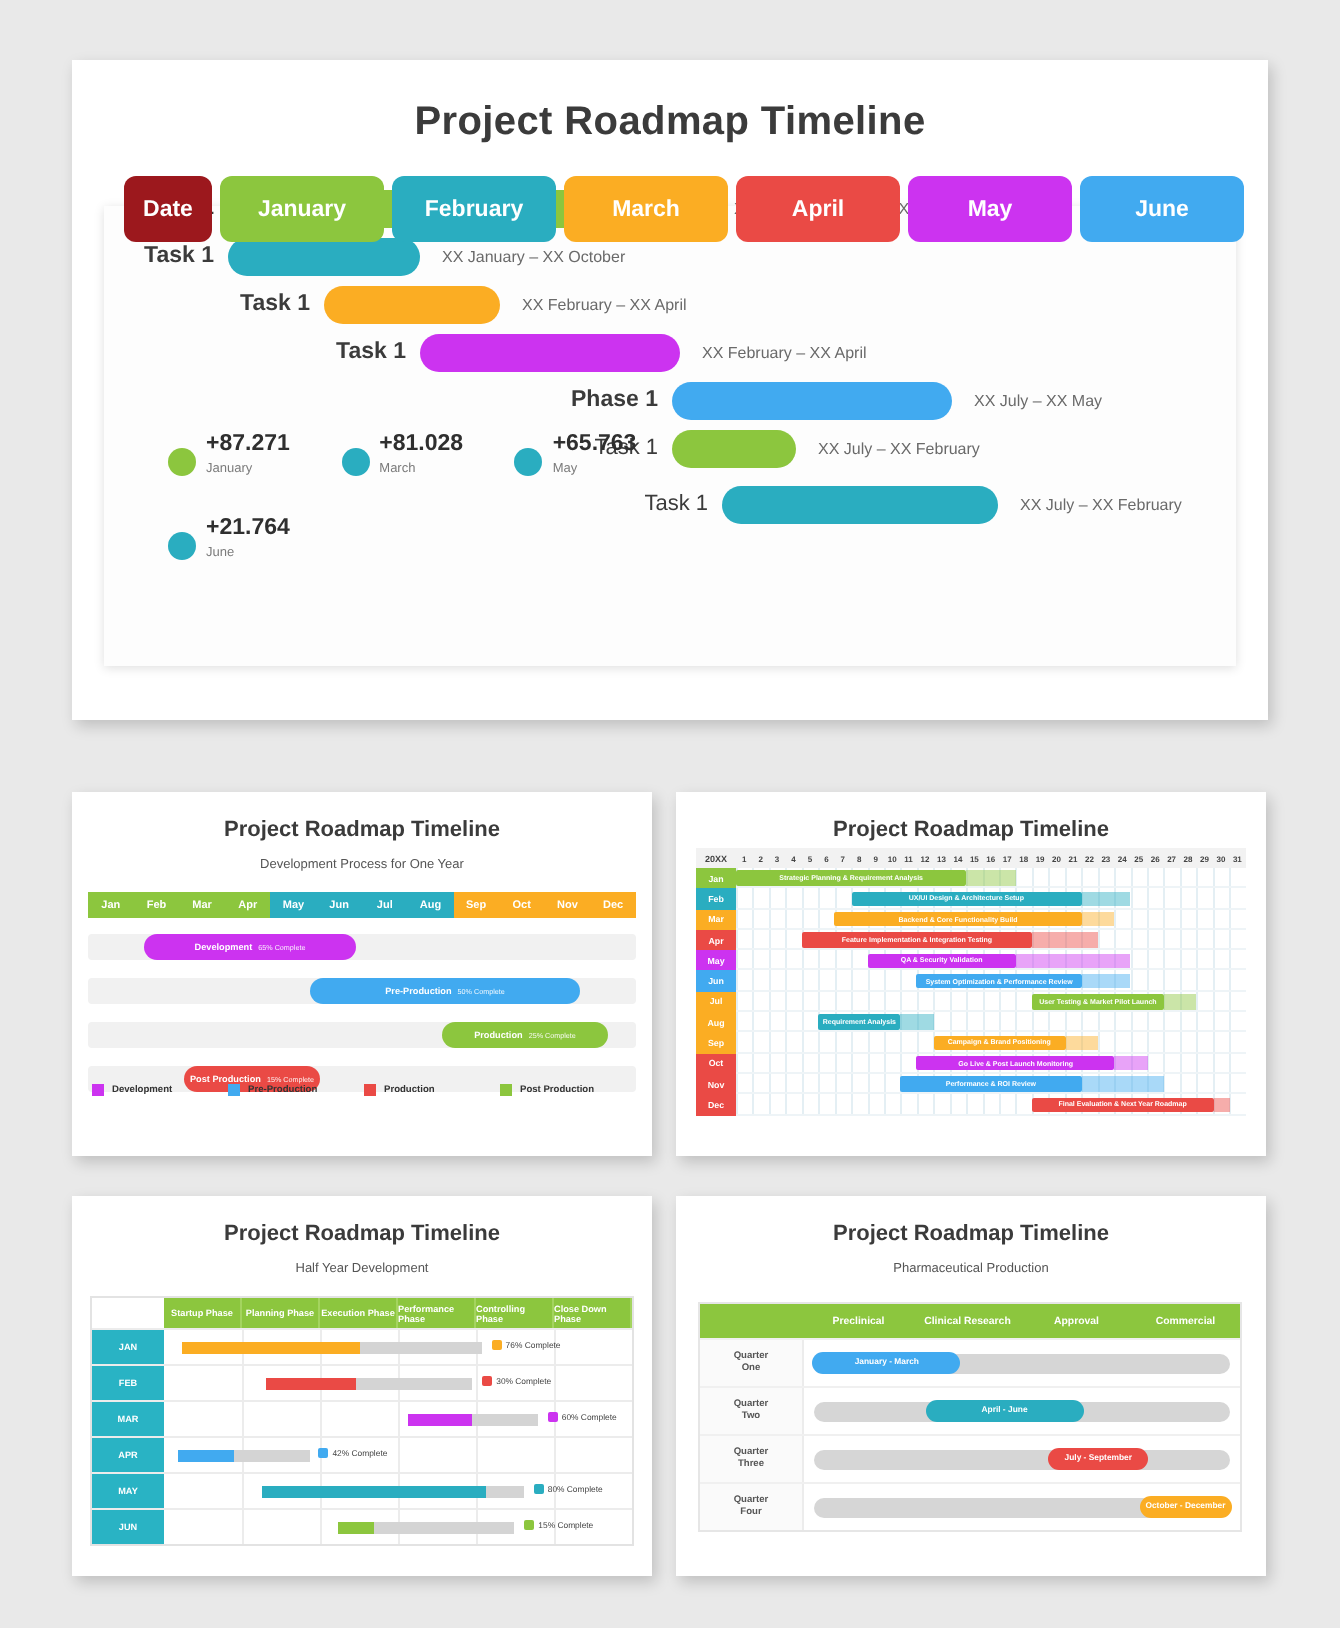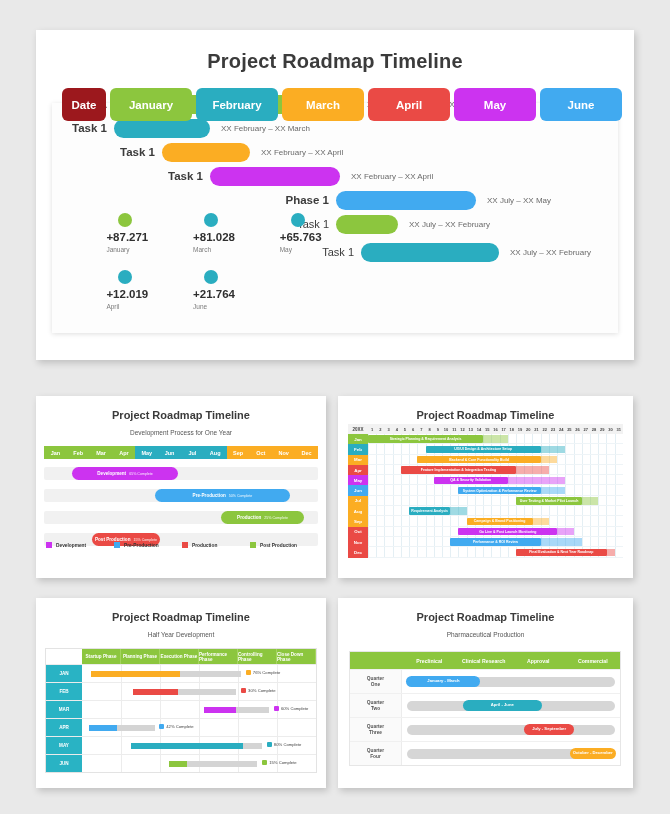"XX February – XX March" span.date { text: February – XX March -> January – XX October }
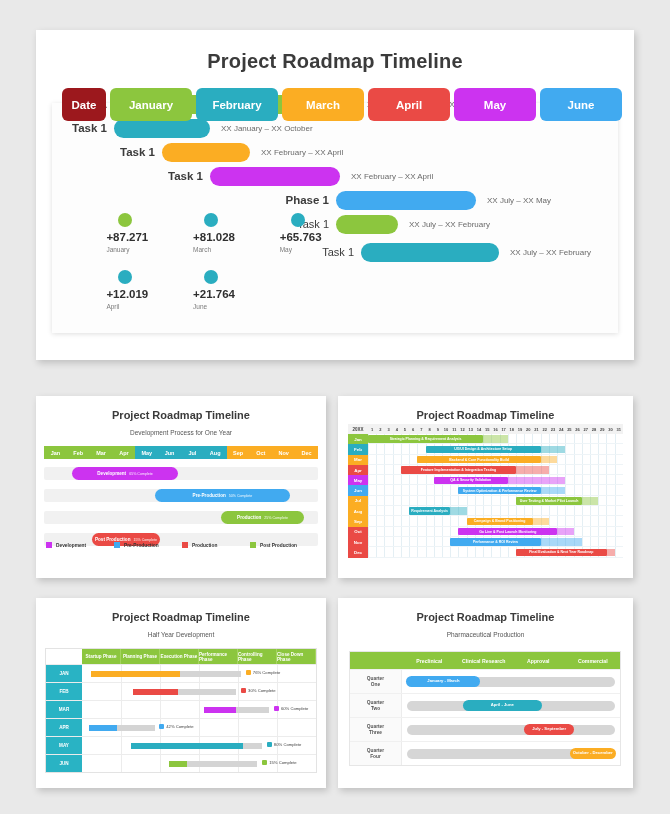"+87.271" .stat { align-items: center -> flex-end; flex-direction: column -> none }
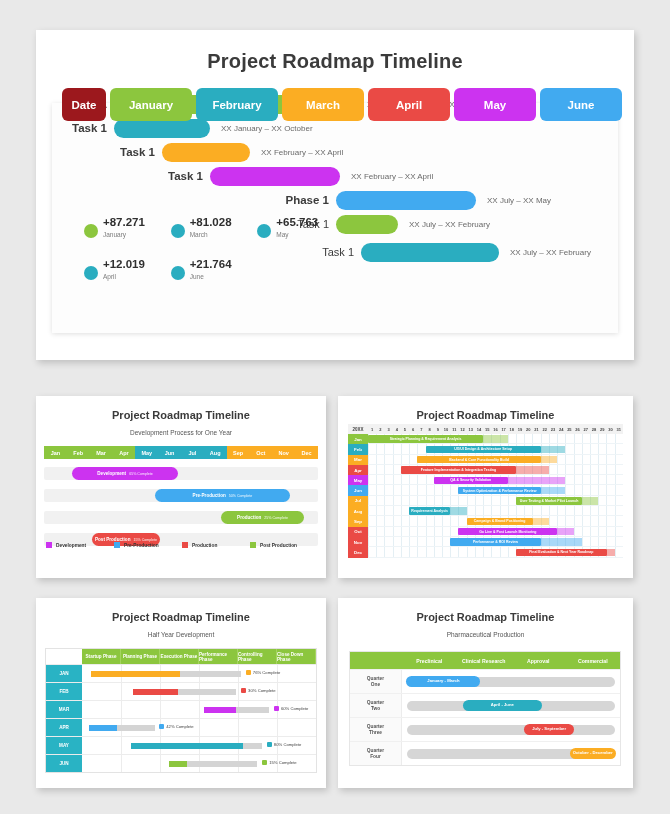"+12.019" div.stat { html: <div> <span></span> <span><span>+12.019</span><div>April</div></span> </div> -> none }
